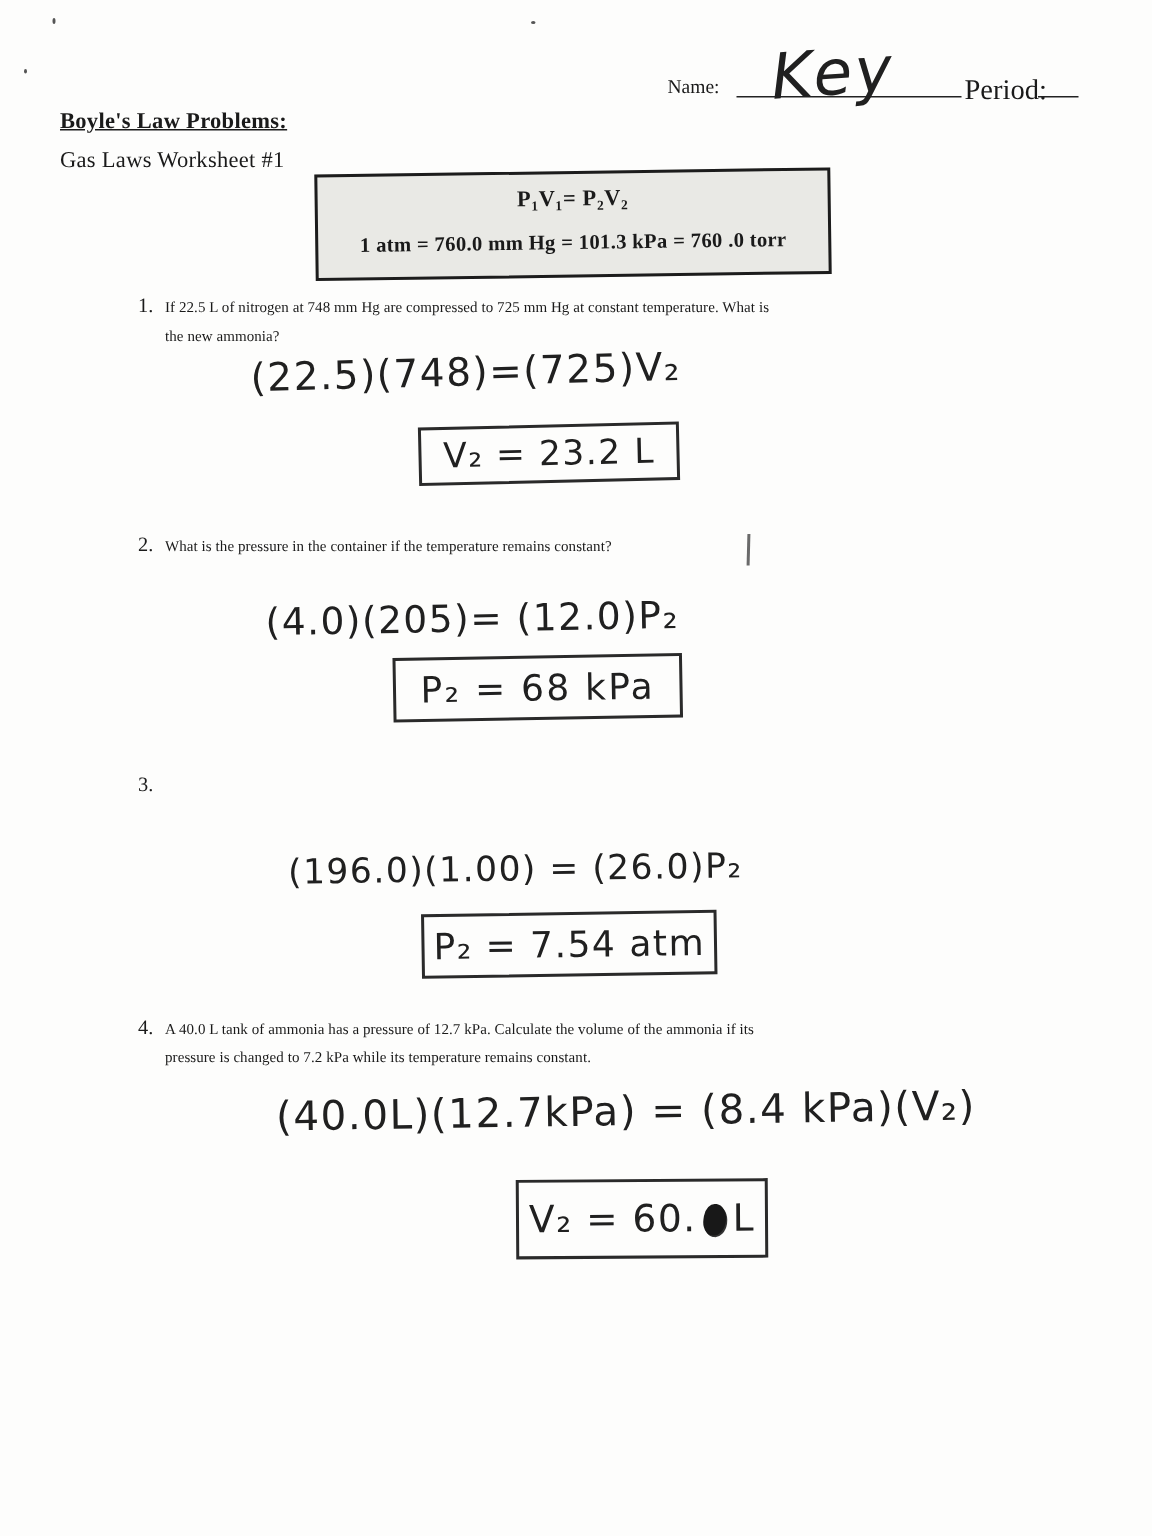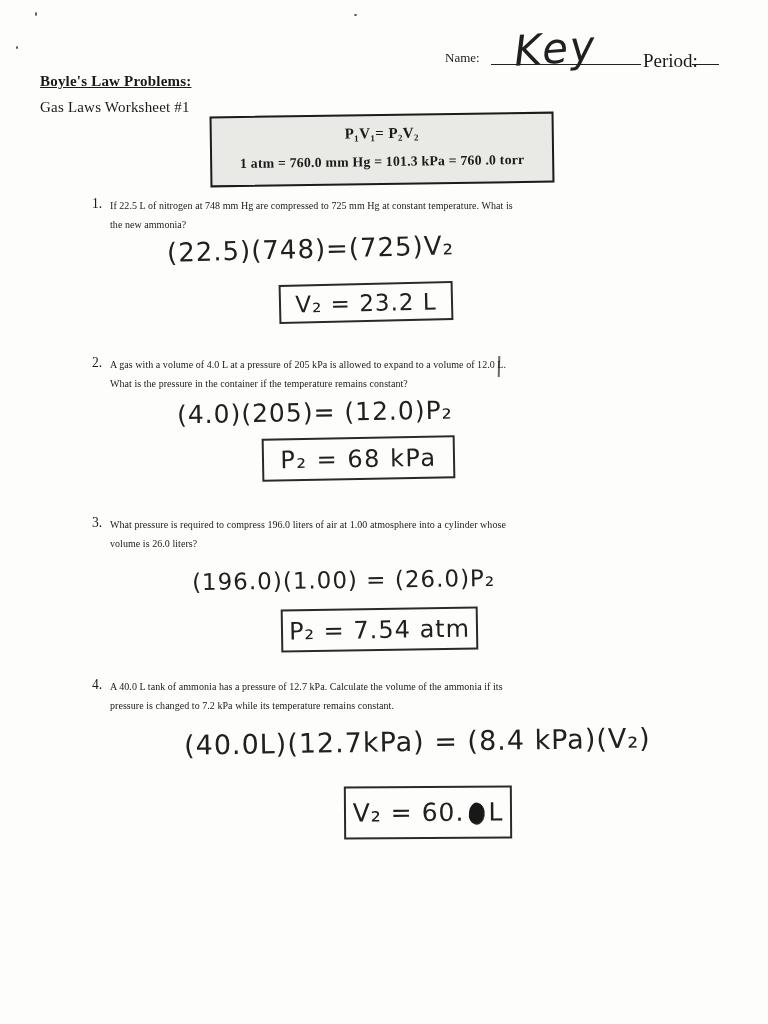"A gas with a volume" div { html: <div>A gas with a volume of 4.0 L at a pressure of 205 kPa is allowed to expand to a volume of 12.0 L.</div> -> none }
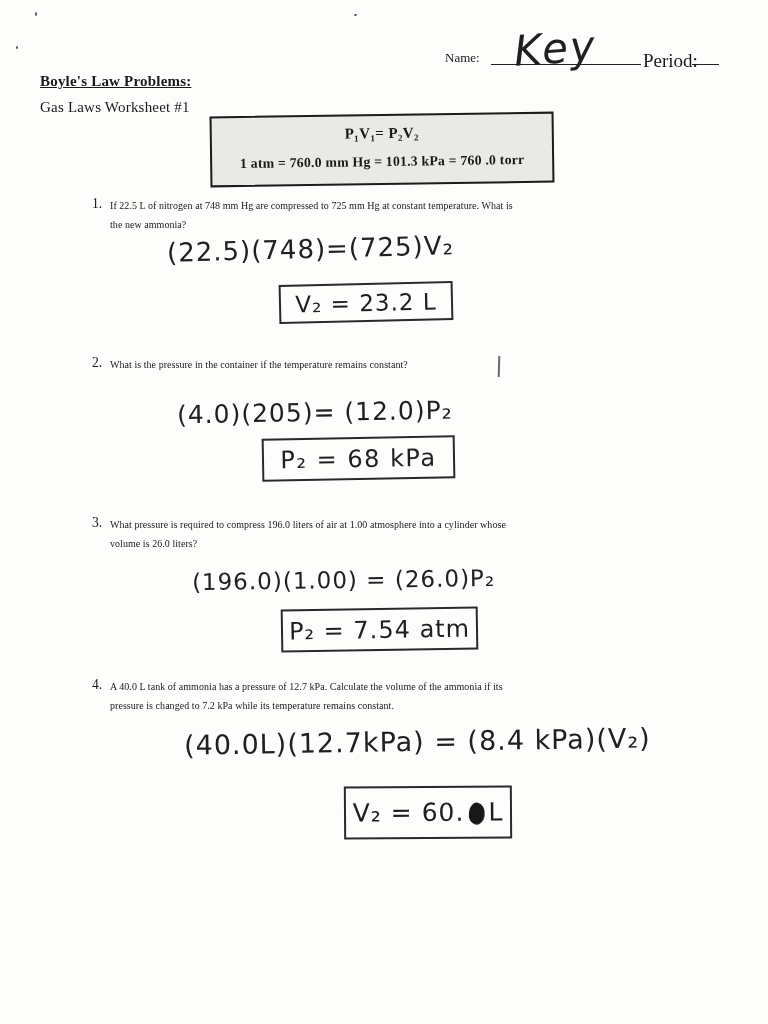"What pressure is required to" div.ptext { html: <div> <div>What pressure is required to compress 196.0 liters of air at 1.00 atmosphere into a cylinder whose</div> <div>volume is 26.0 liters?</div> </div> -> none }
